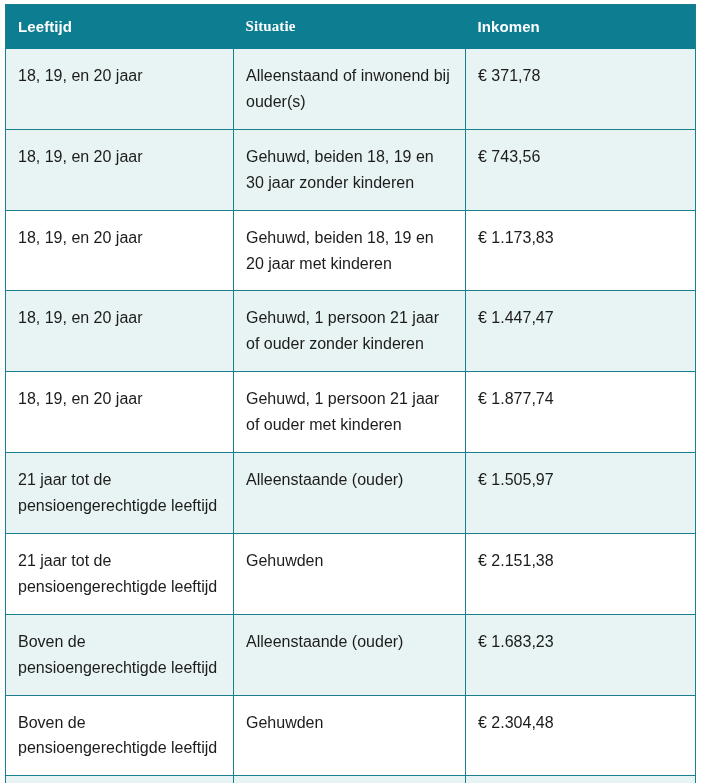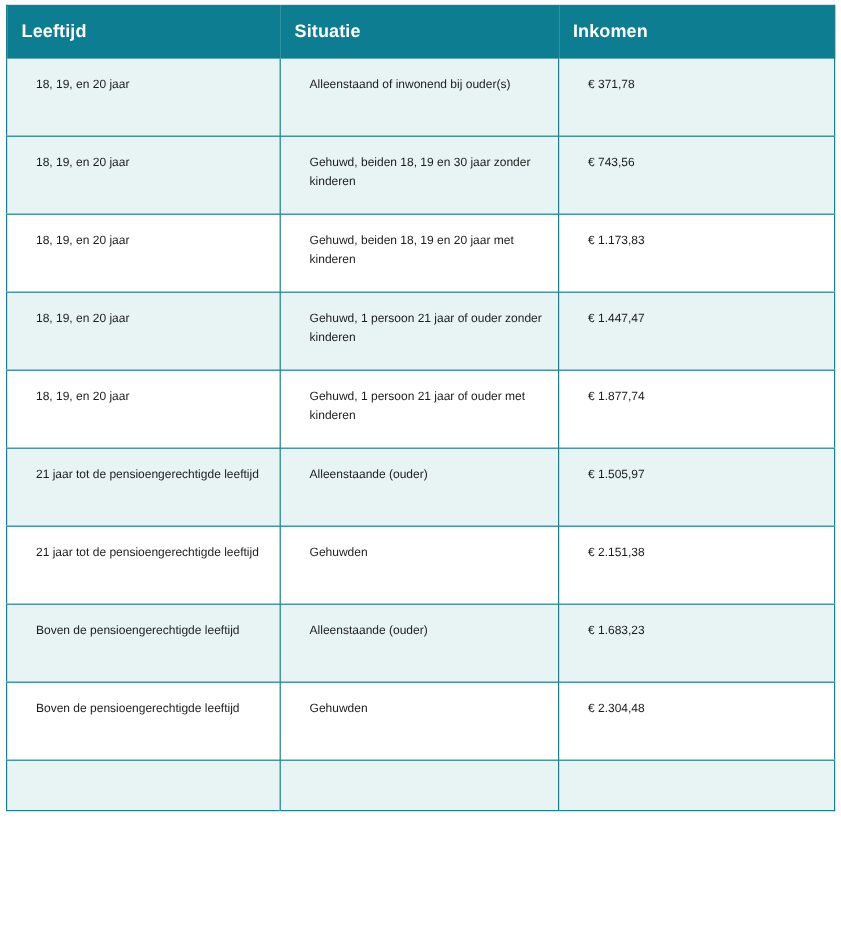"Situatie" thead th.hdr-sit { font-family: none -> Liberation Serif, serif }
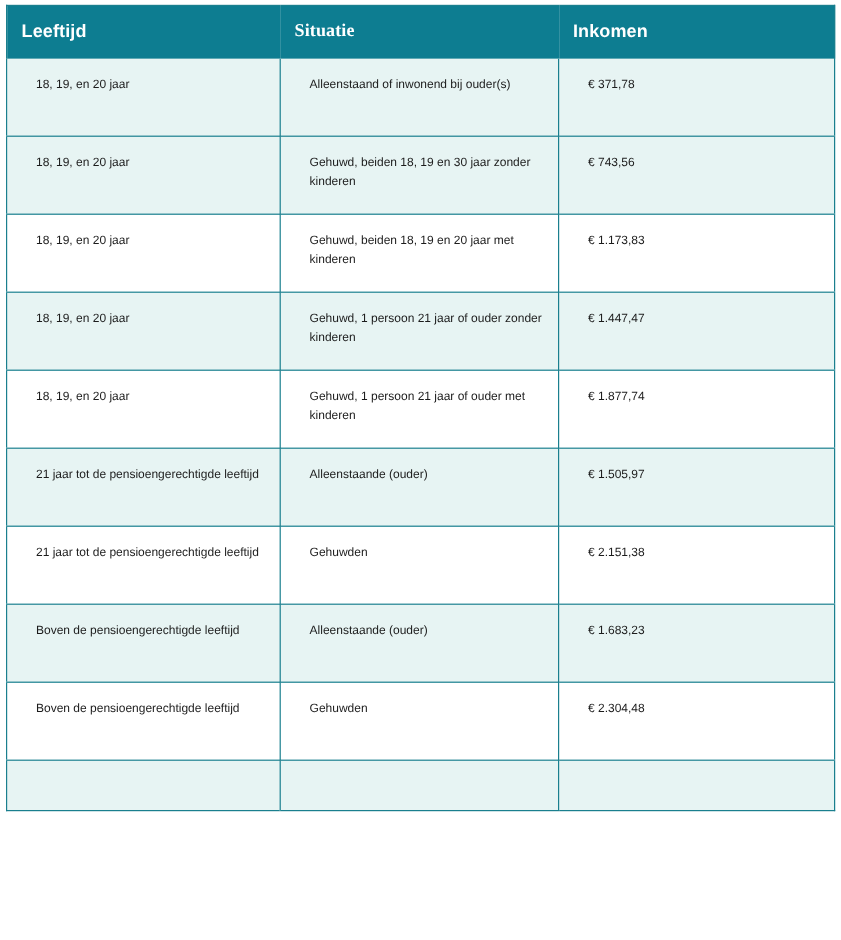"18, 19, en 20 jaar" tbody td { font-size: 10px -> 16px; padding: 14px 12px 14px 24px -> 14px 12px 14px 12px }
